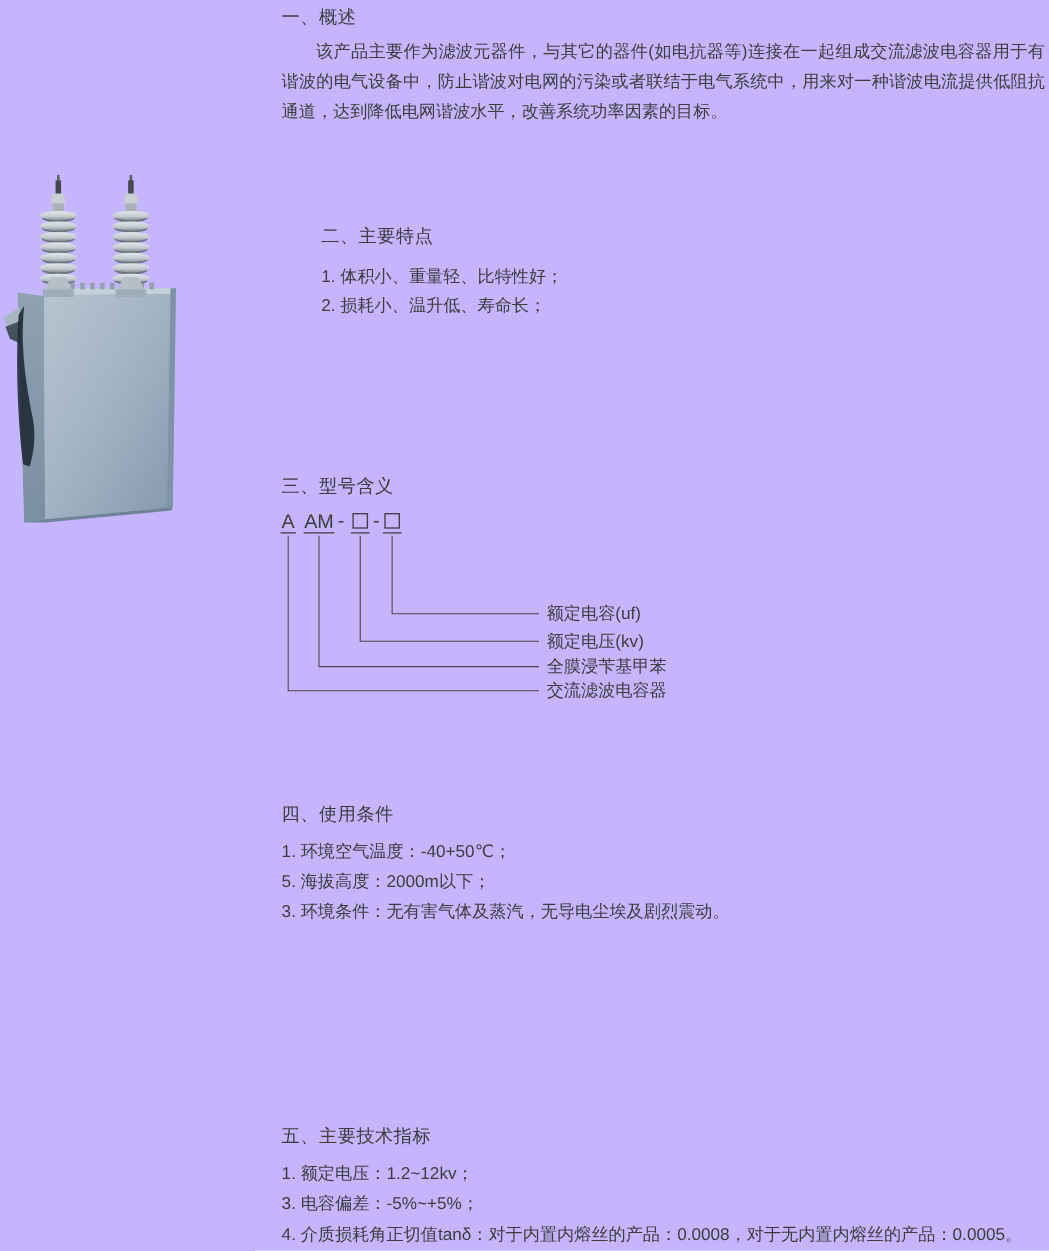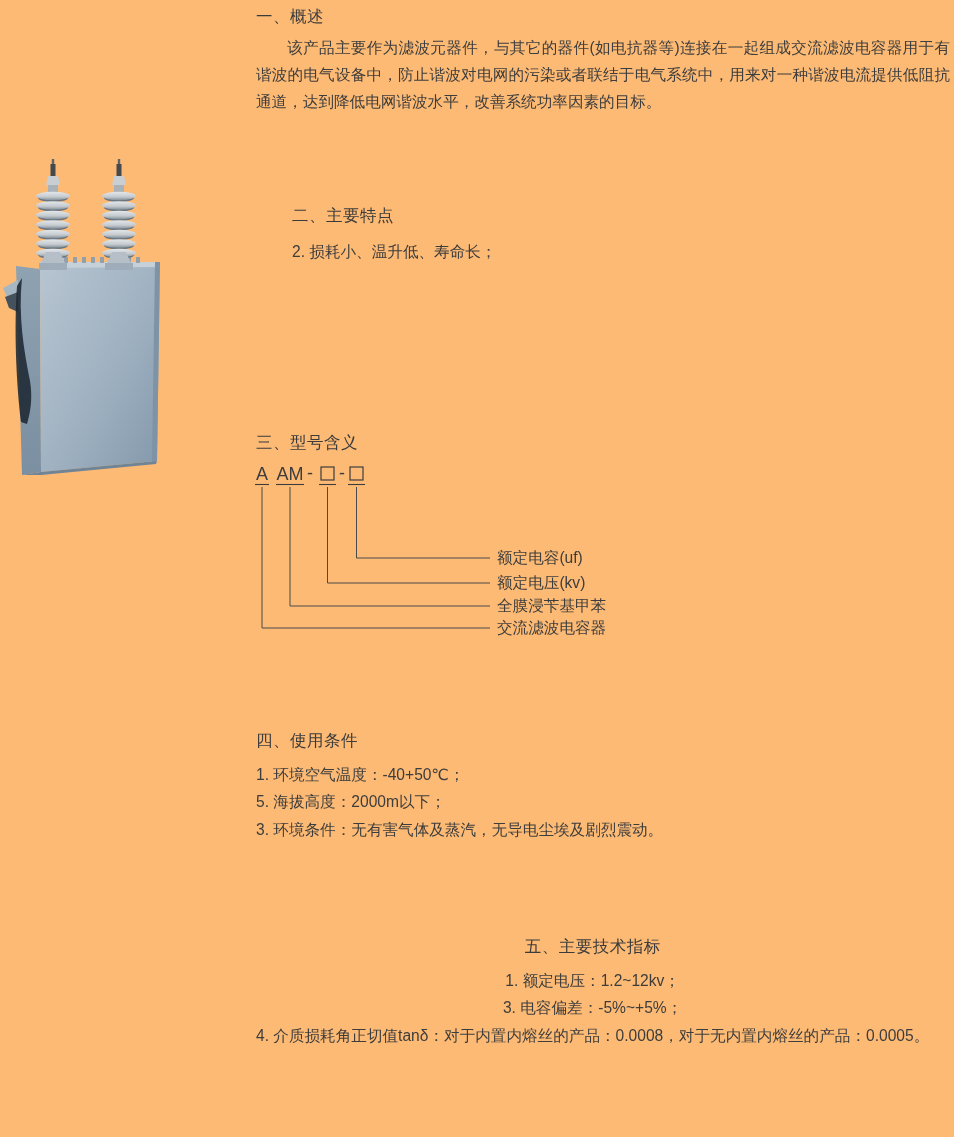"一、概述" .page { background: #fdba74 -> #c4b5fd }
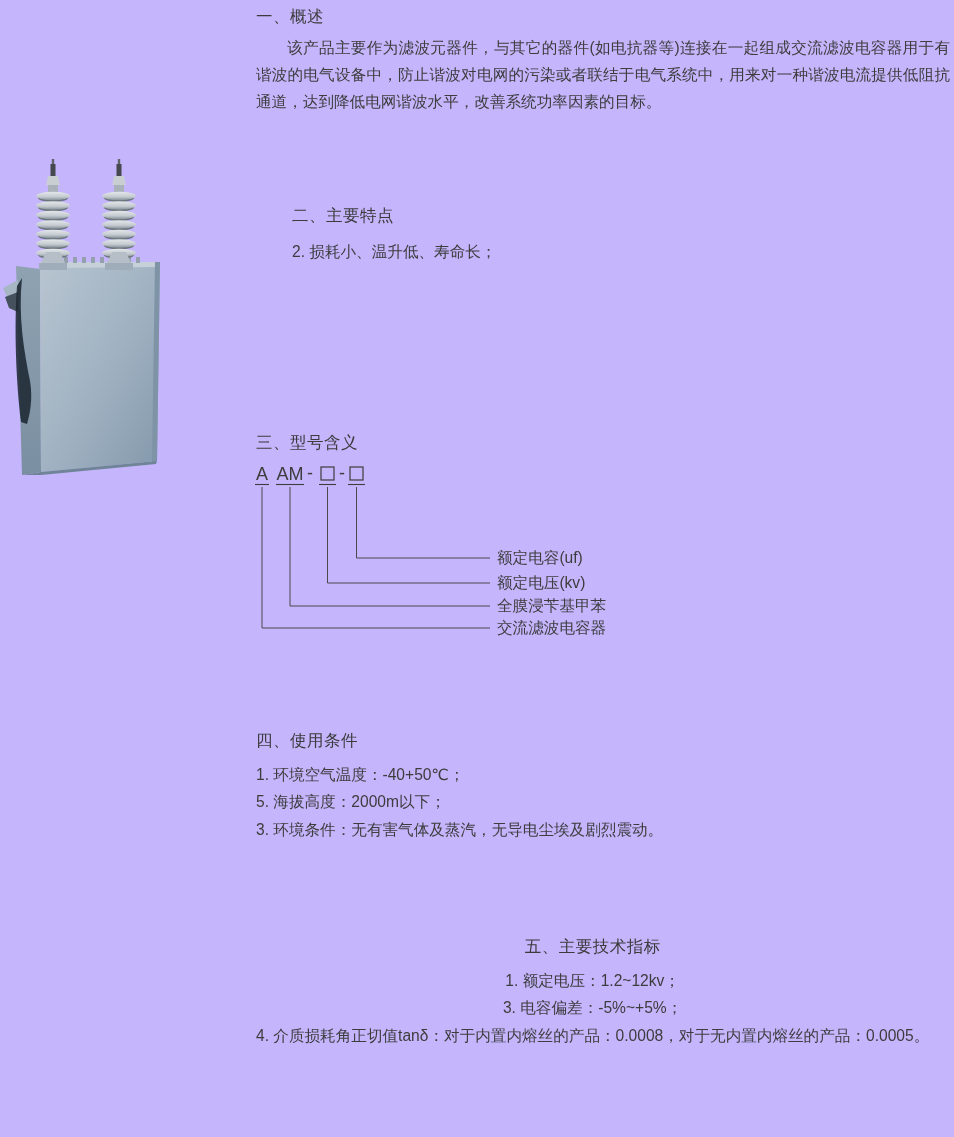"1. 体积小、重量轻、比特性好；" div.item { html: none -> <div>1. 体积小、重量轻、比特性好；</div> }
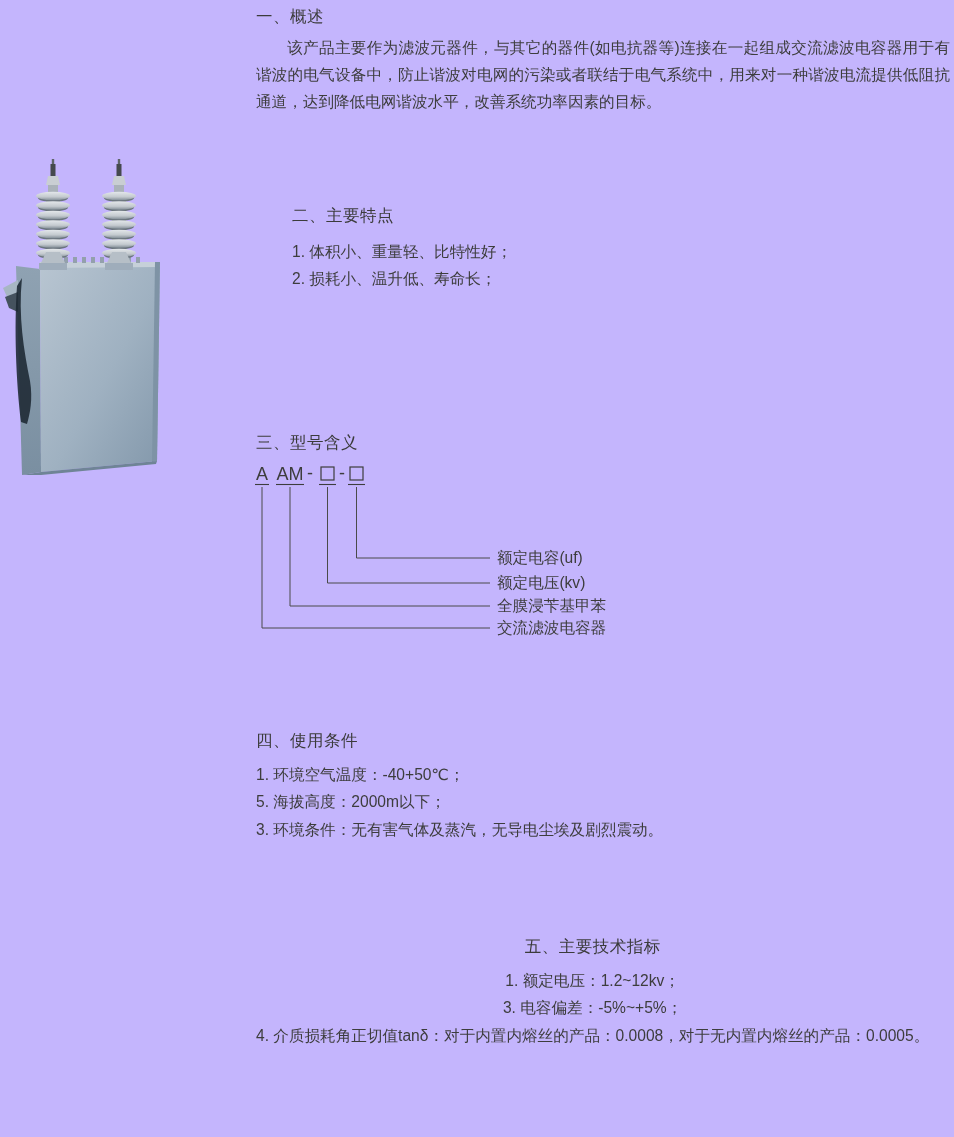"五、主要技术指标" #specs { text-align: center -> none; top: 936px -> 1023px }
